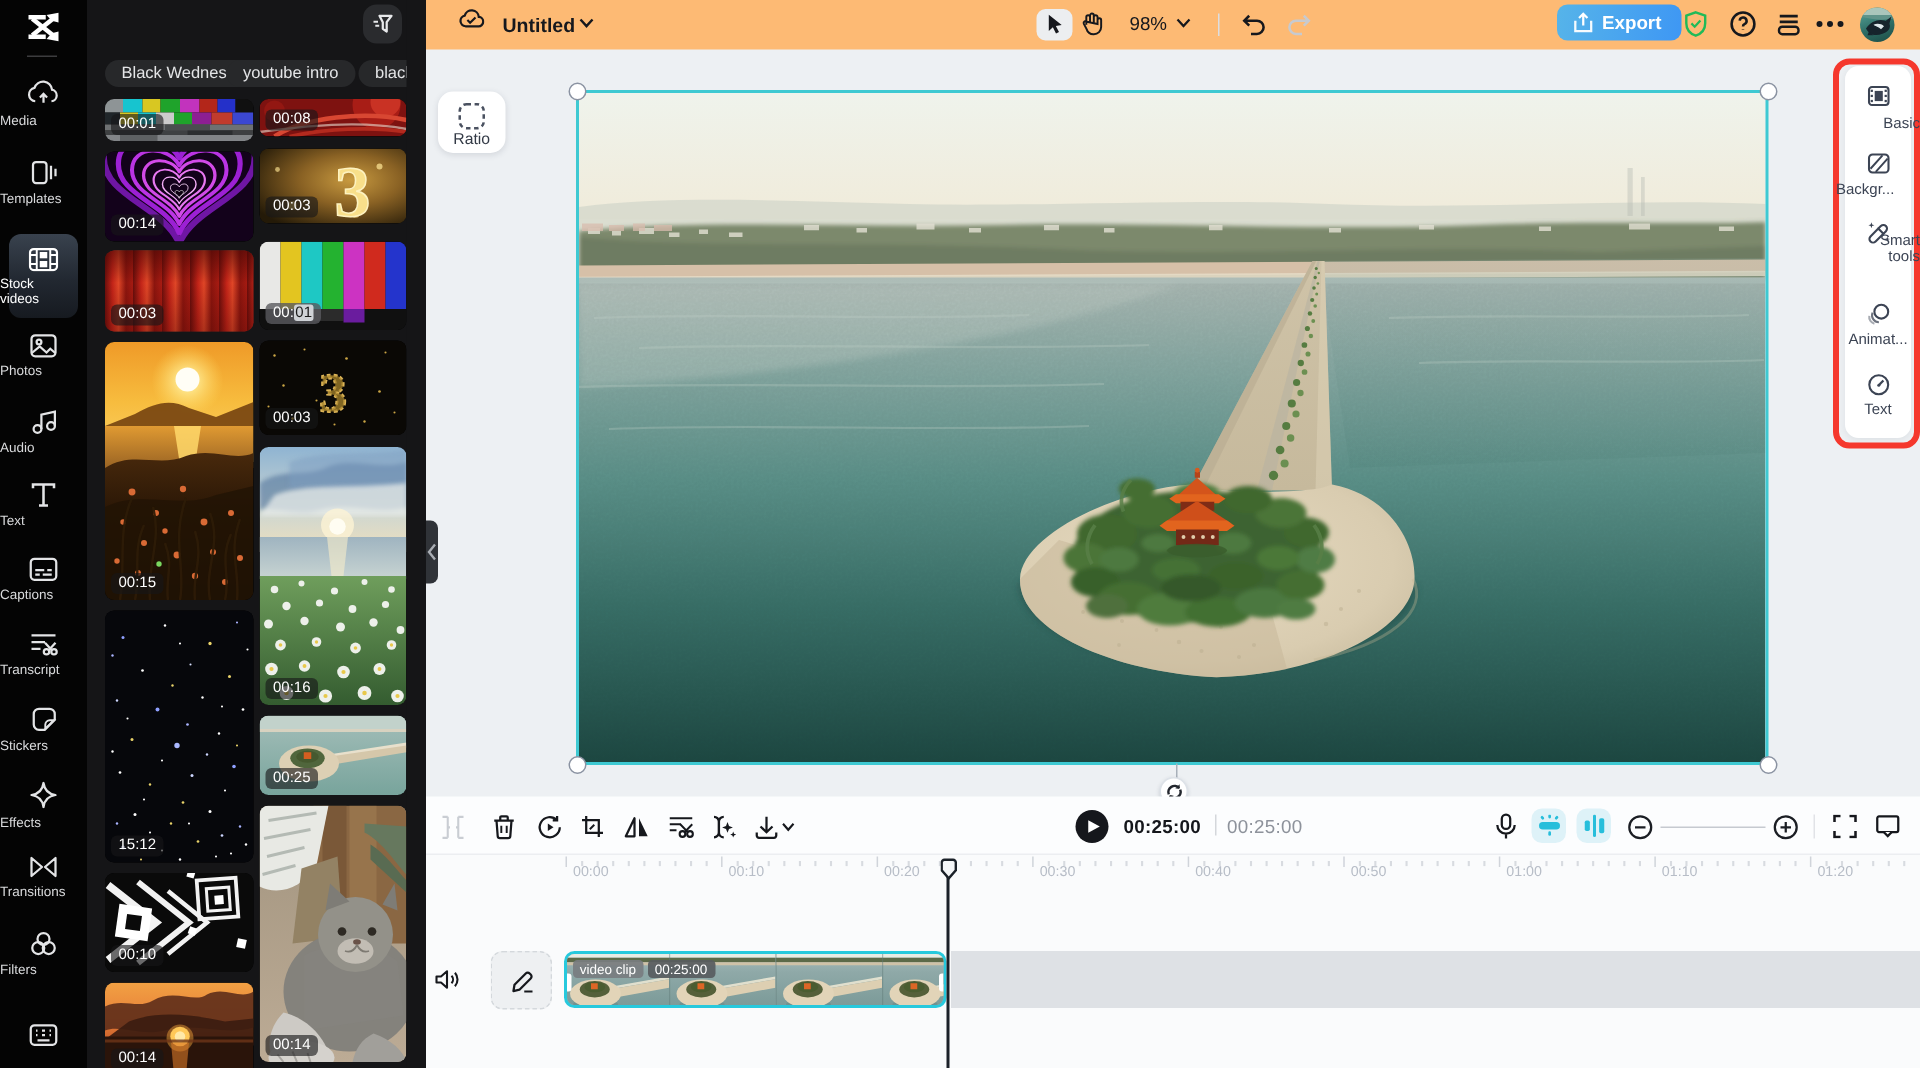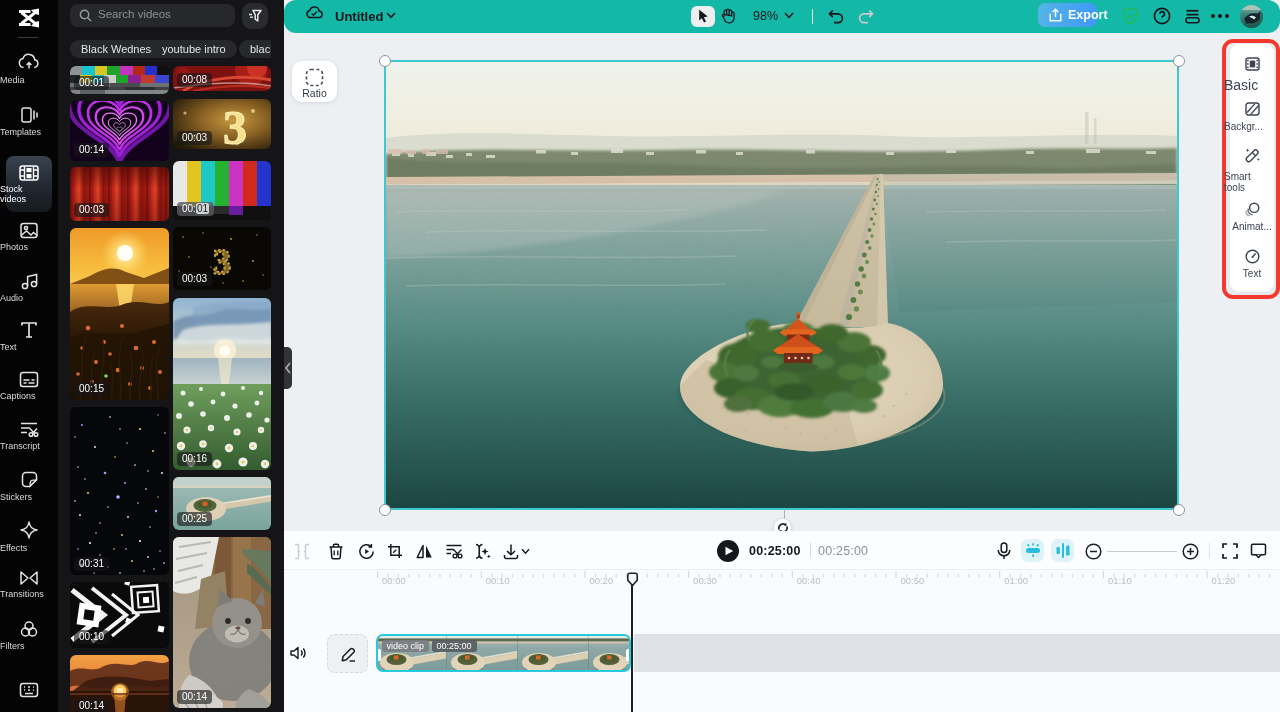"Search videos" div.abs { html: <div> <svg> <circle></circle> <path></path> </svg> <div>Search videos</div> </div> -> none }
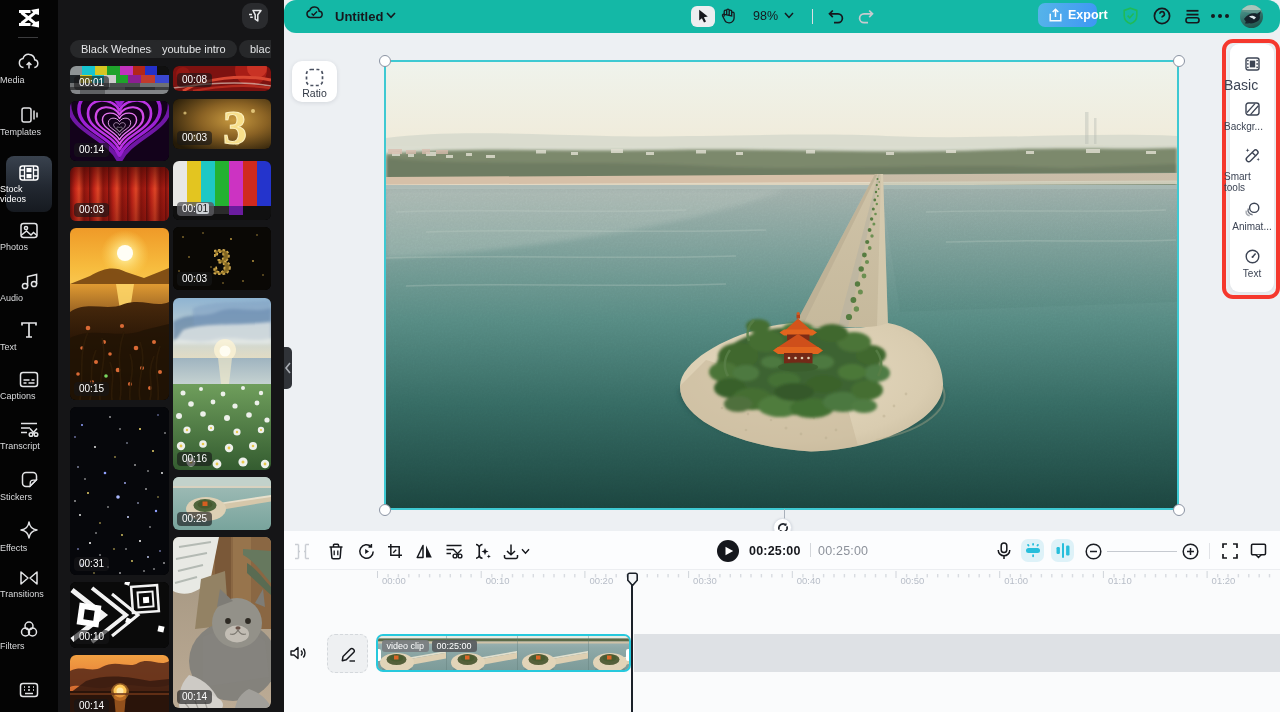"Untitled" #topbar { background: #14b8a6 -> #fdba74; border-radius: 12px -> none }
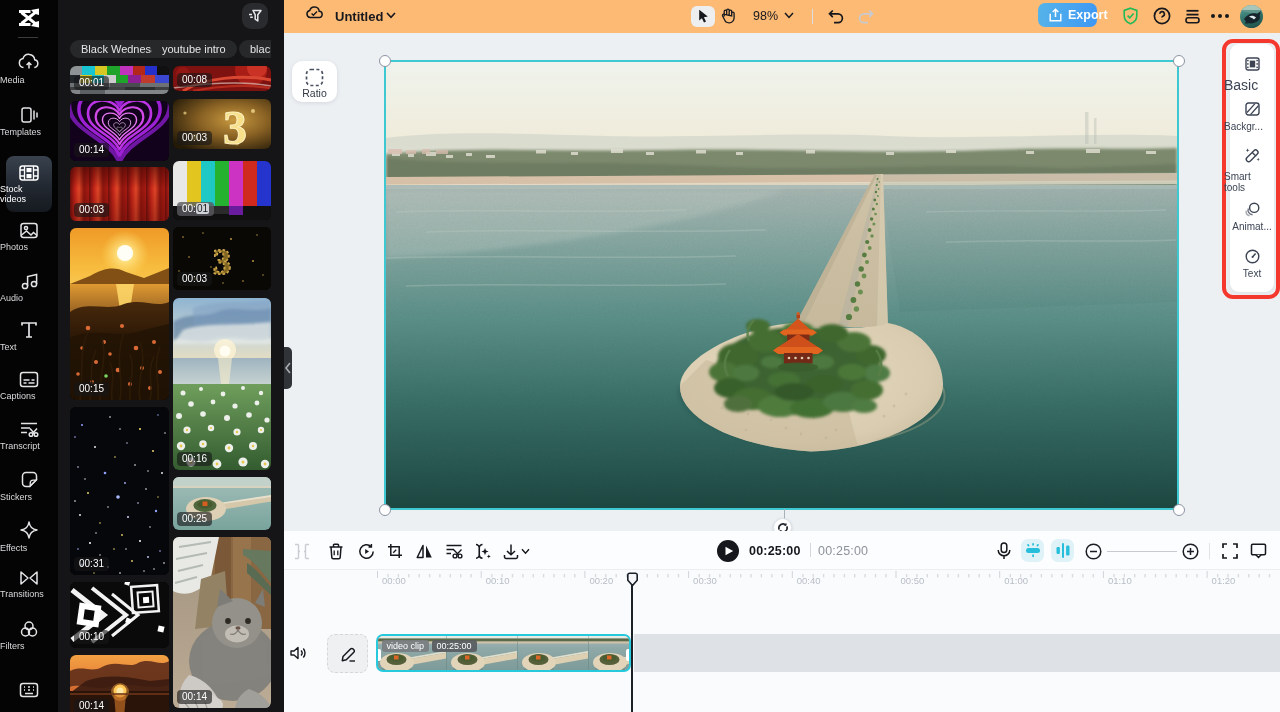"Export" div.abs { width: 59px -> 83px }
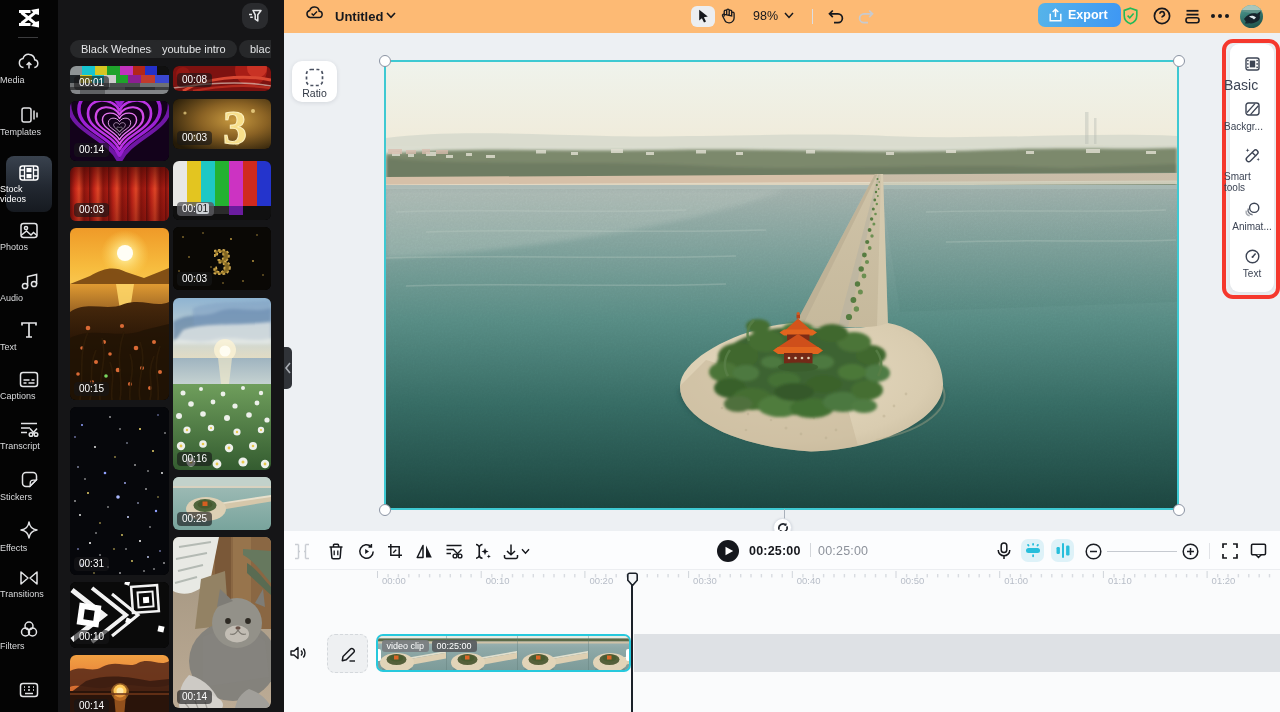"Basic" div.abs { font-size: 14px -> 10px; text-align: left -> right }
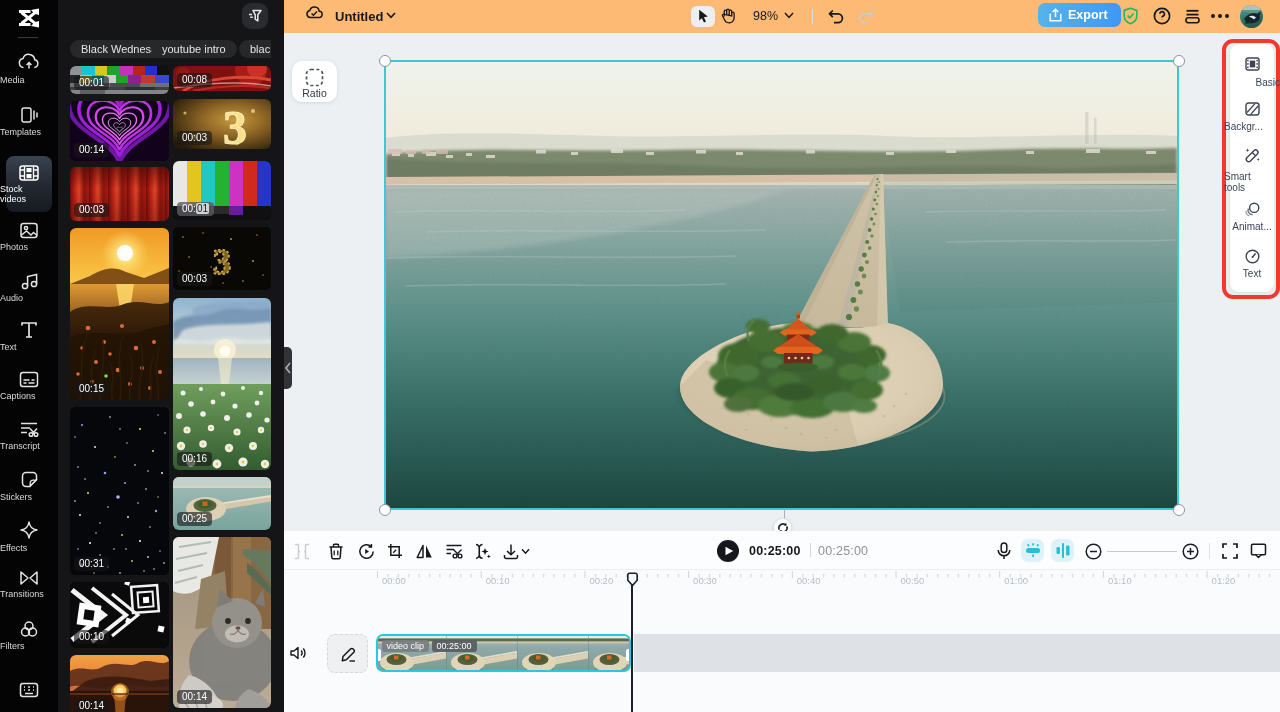"Smart" div.abs { text-align: left -> right; top: 172px -> 156px }
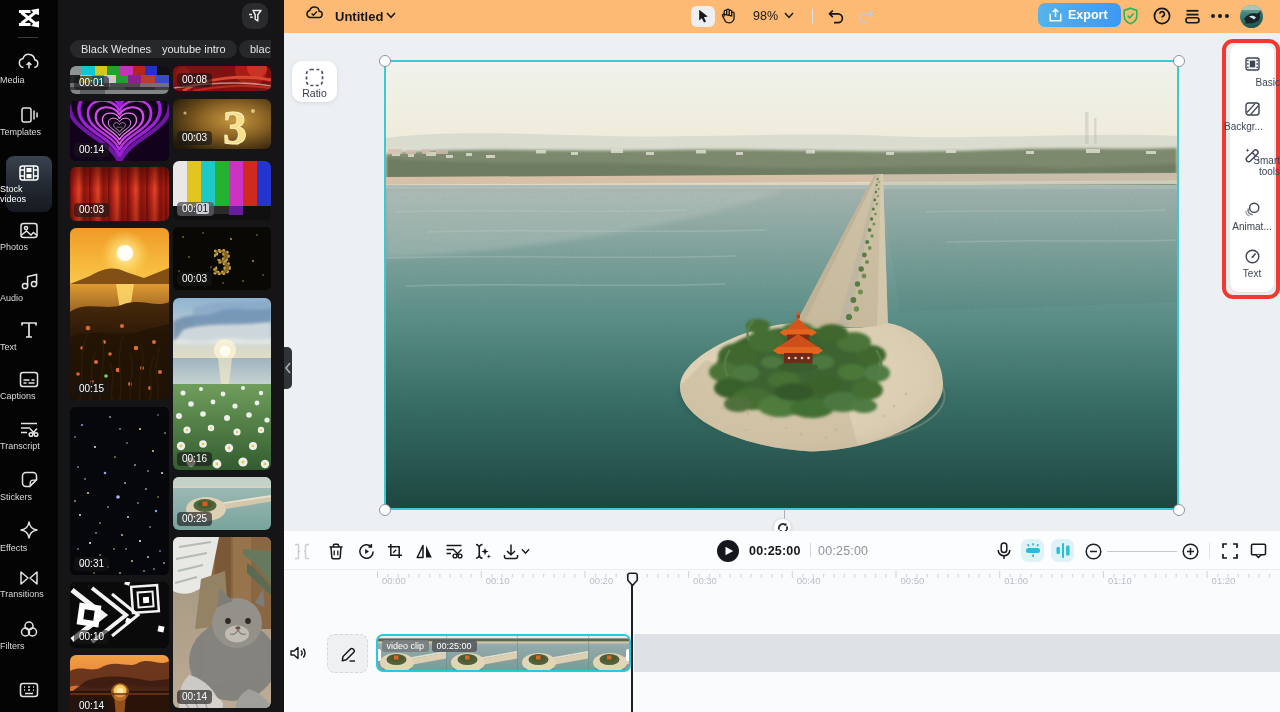"00:31" div.dur { text: 00:31 -> 15:12 }
